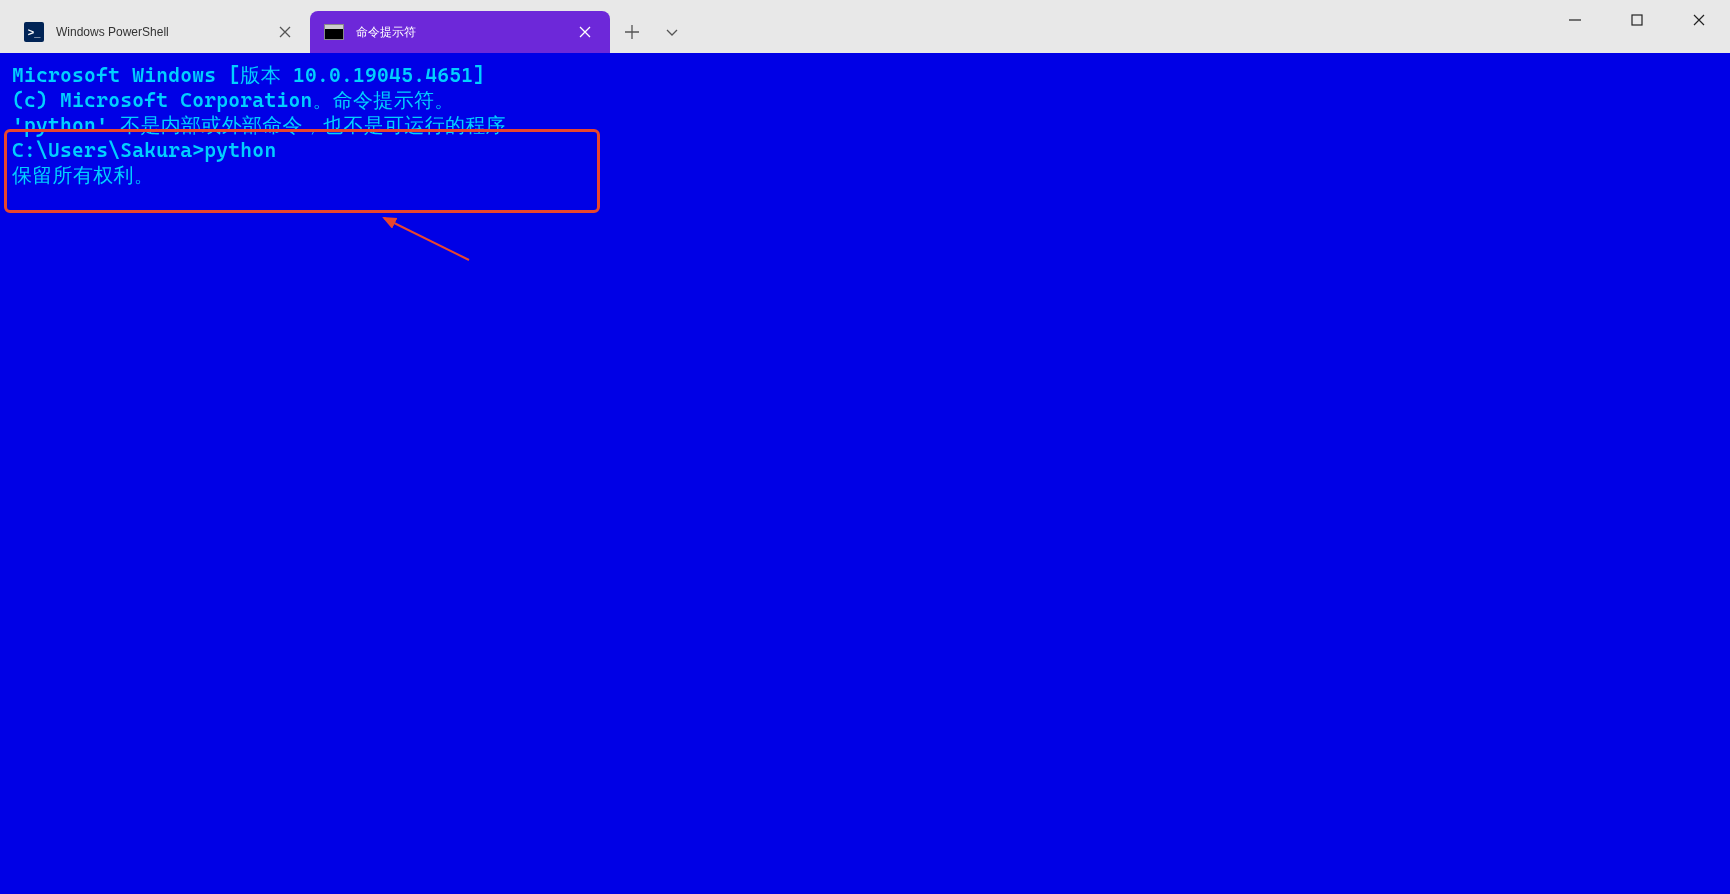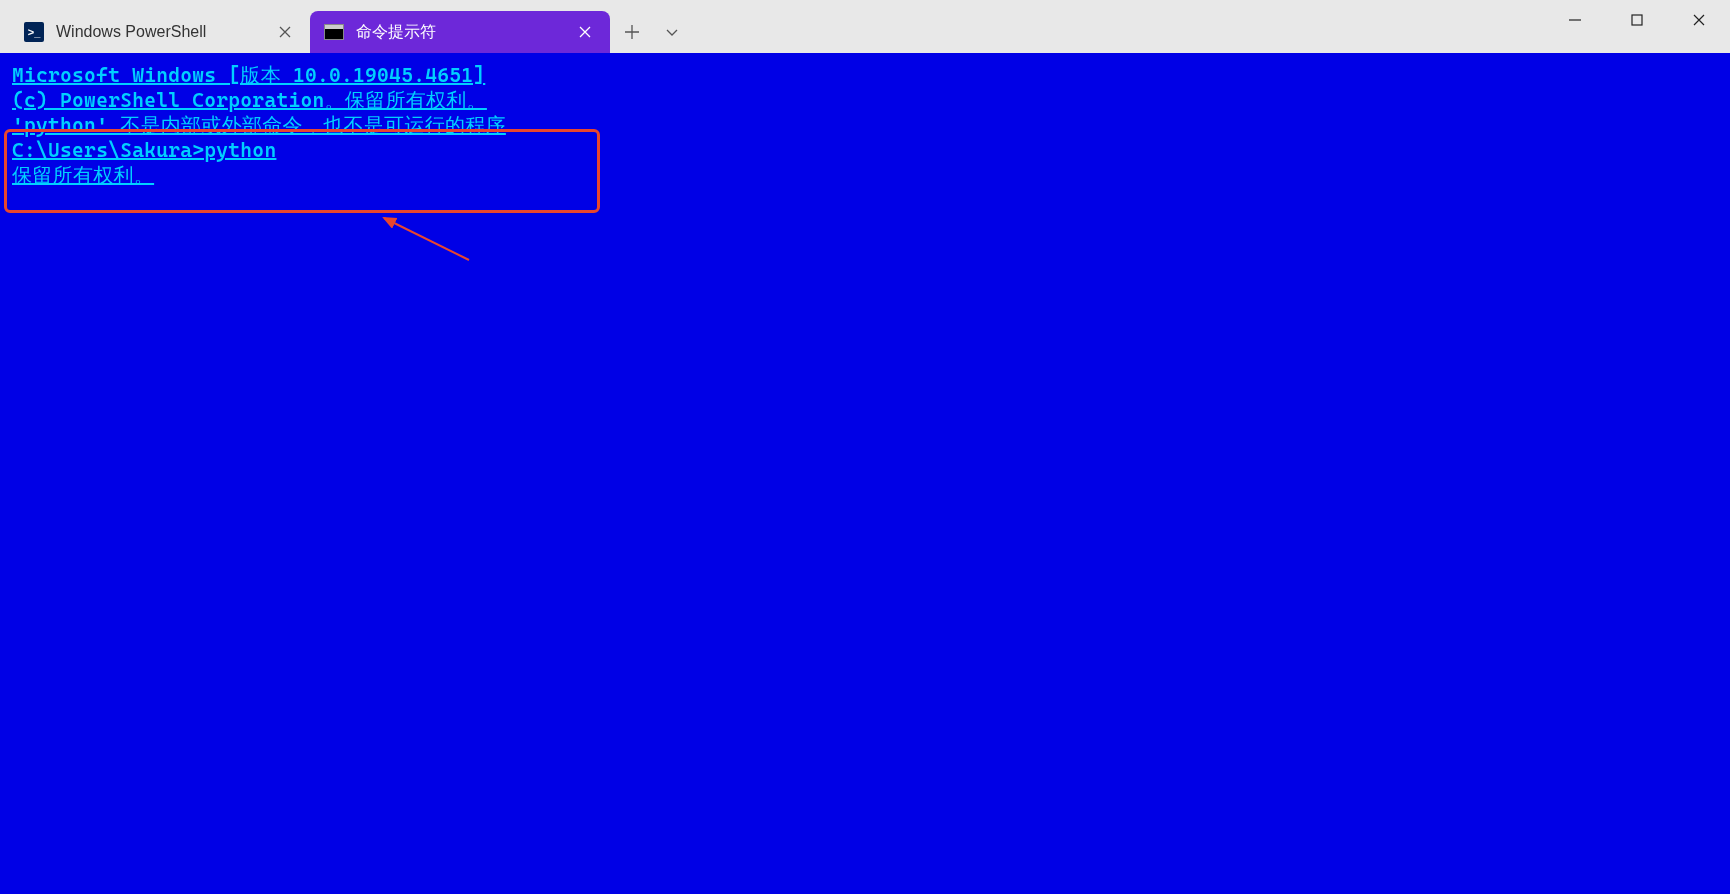"Windows PowerShell" .tab-label { font-size: 16px -> 12px }
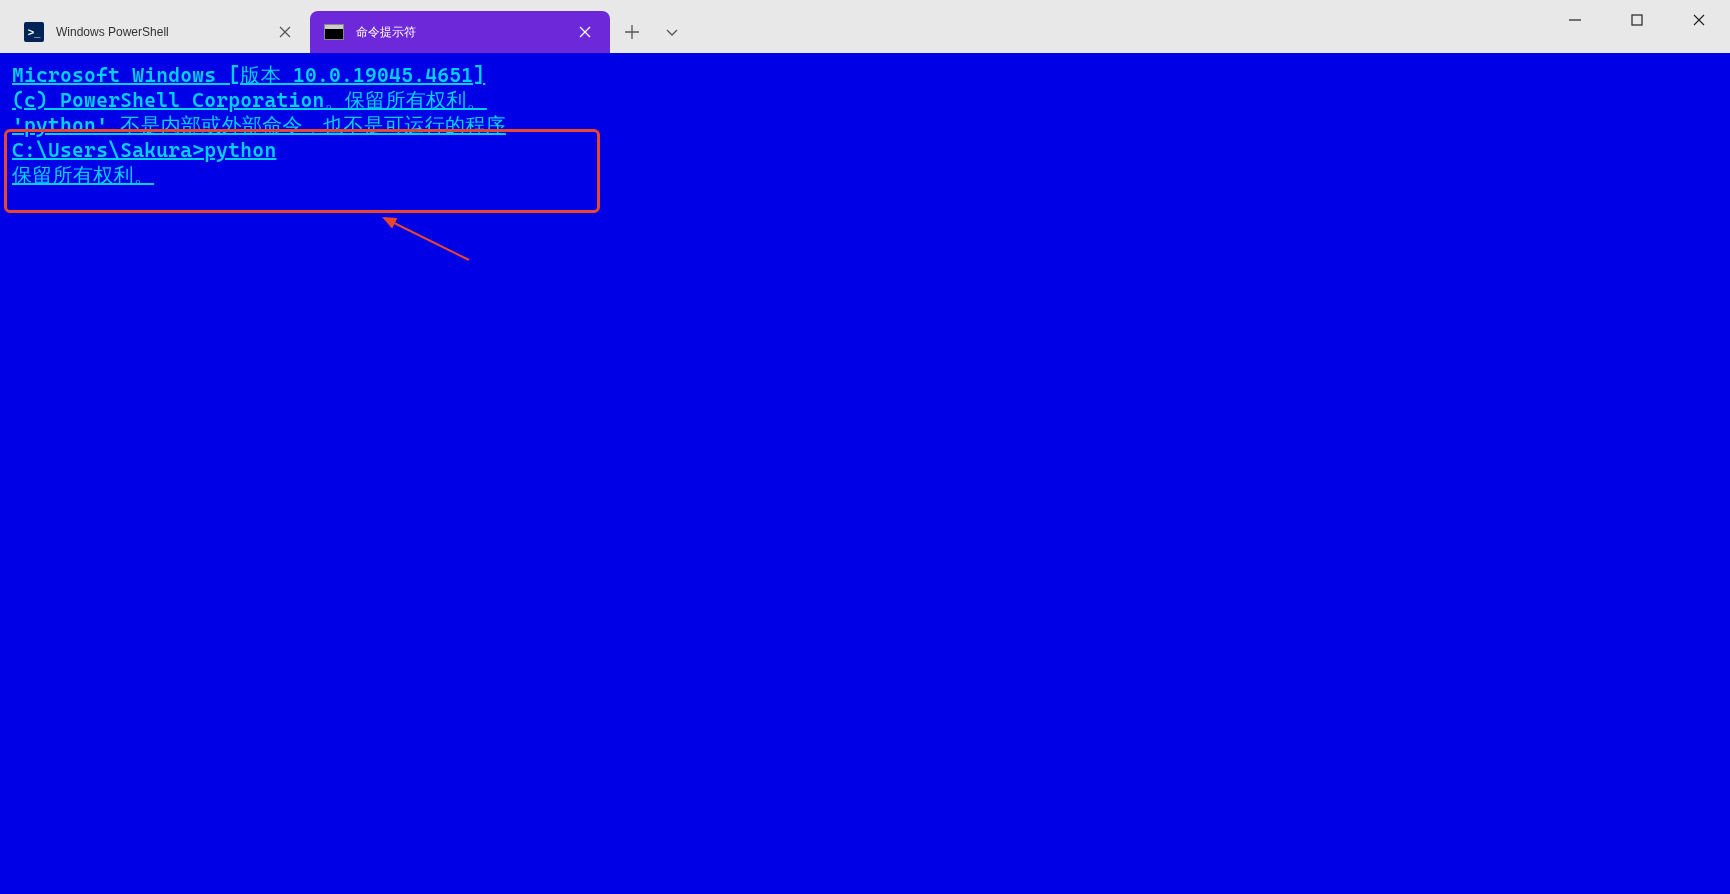"Microsoft Windows [版本 10.0.19045.4651]" .terminal-line { text-decoration: underline -> none }
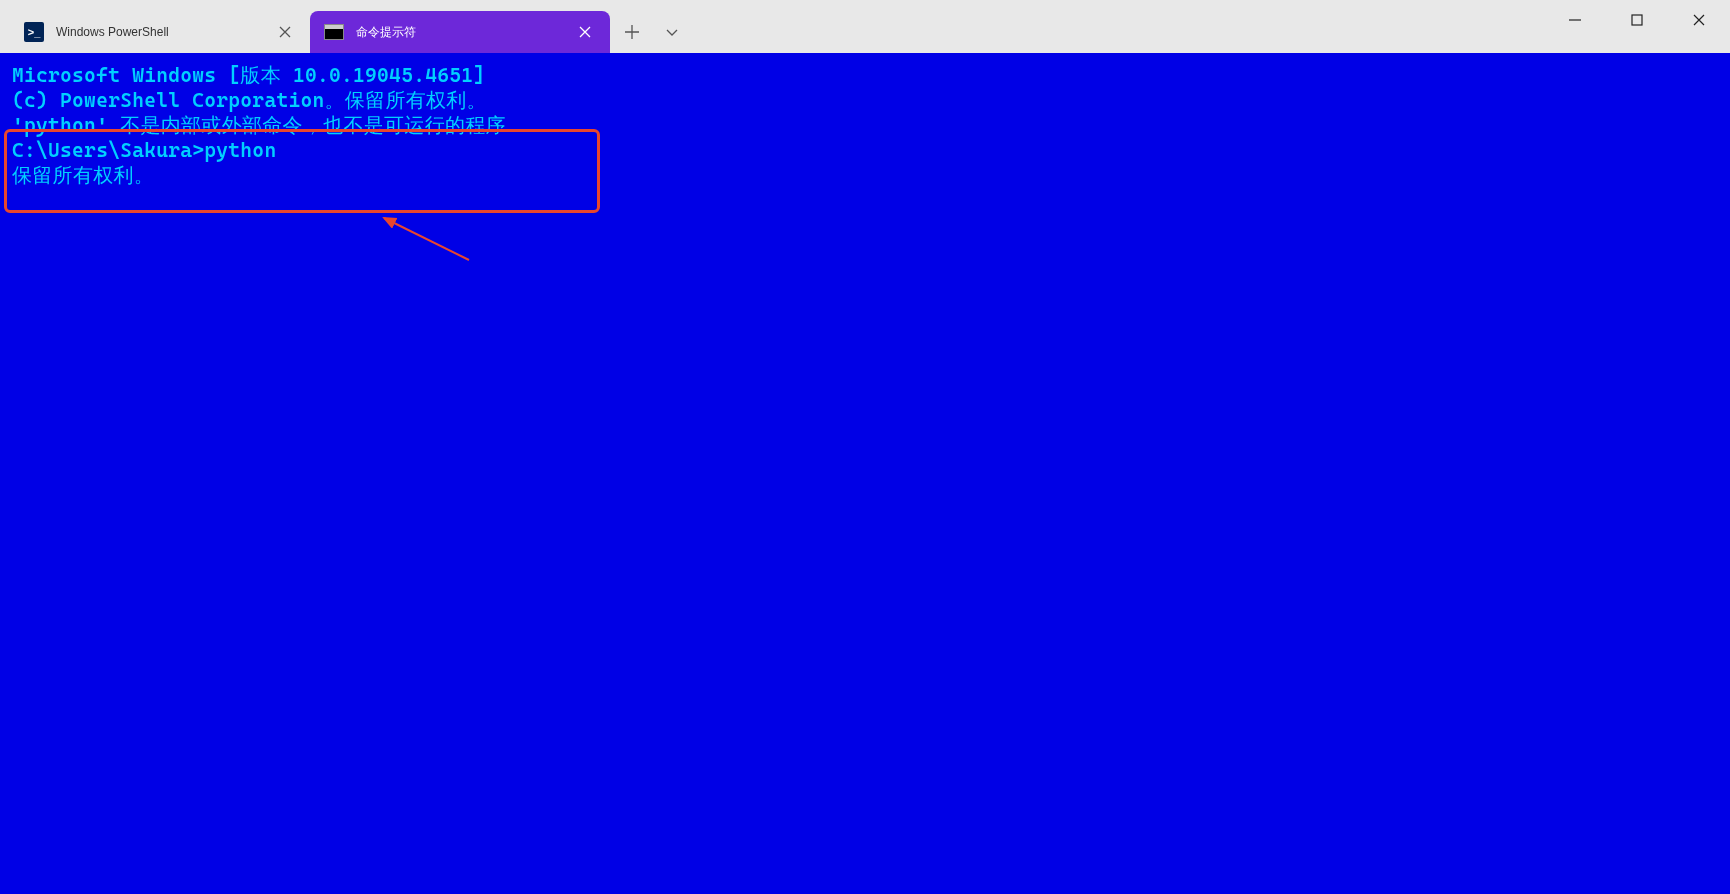"(c) PowerShell Corporation。保留所有权利。" div.terminal-line { text: PowerShell Corporation。保留所有权利 -> Microsoft Corporation。命令提示符 }
